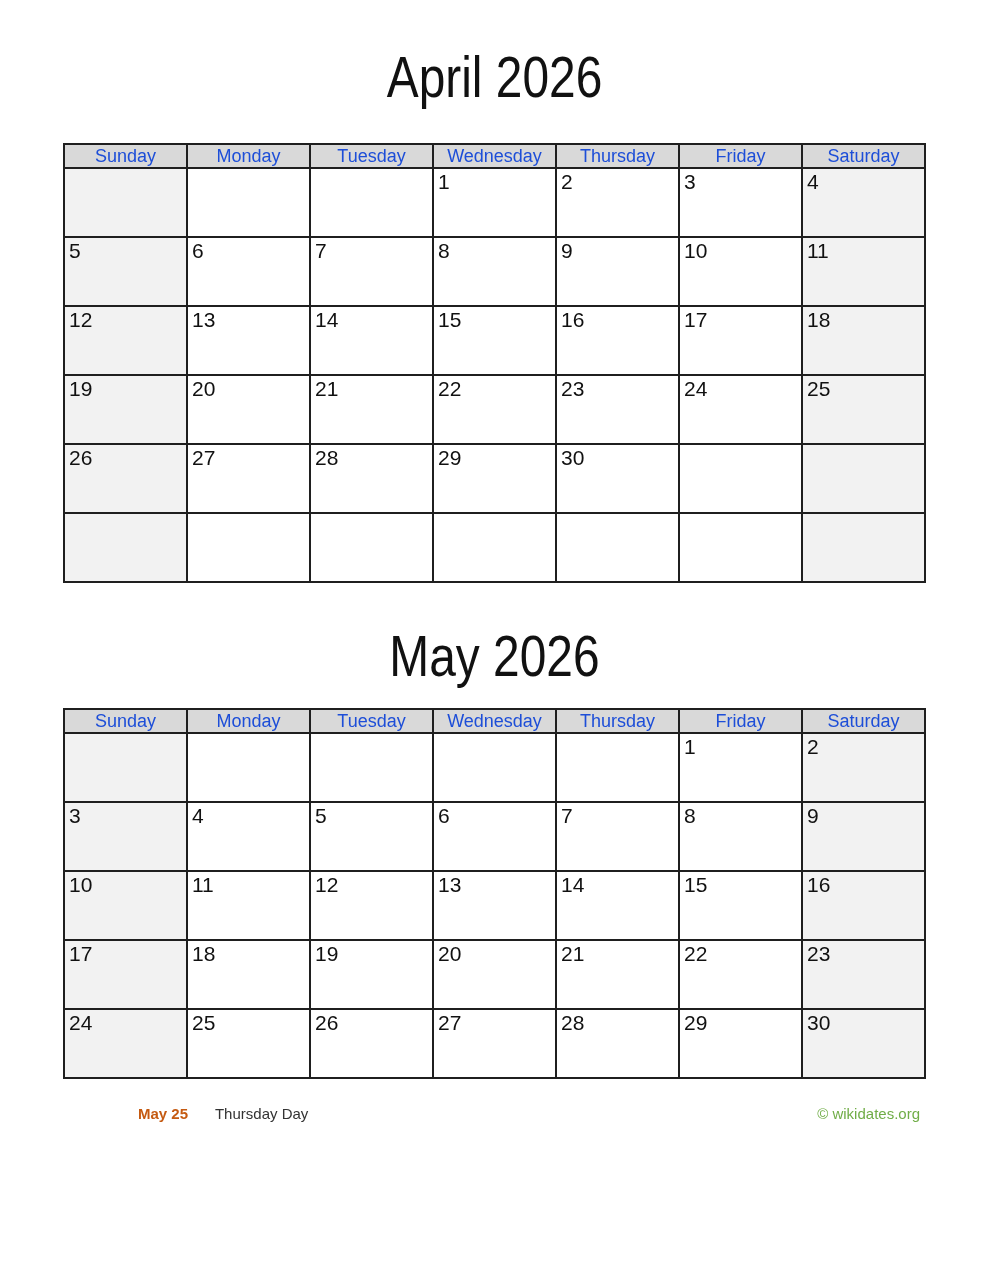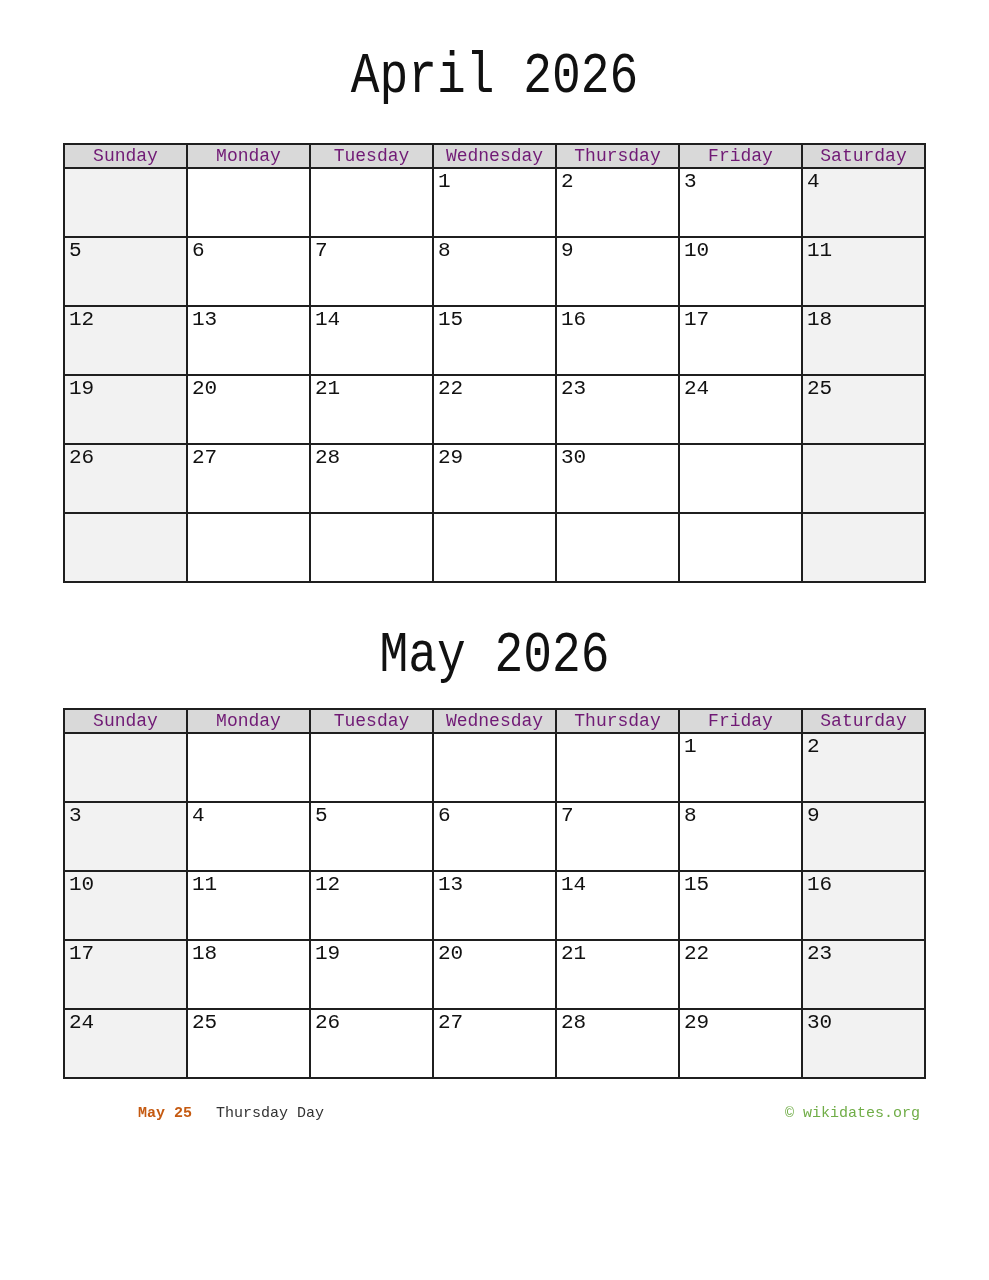"April 2026" .page { font-family: Liberation Mono, monospace -> none }
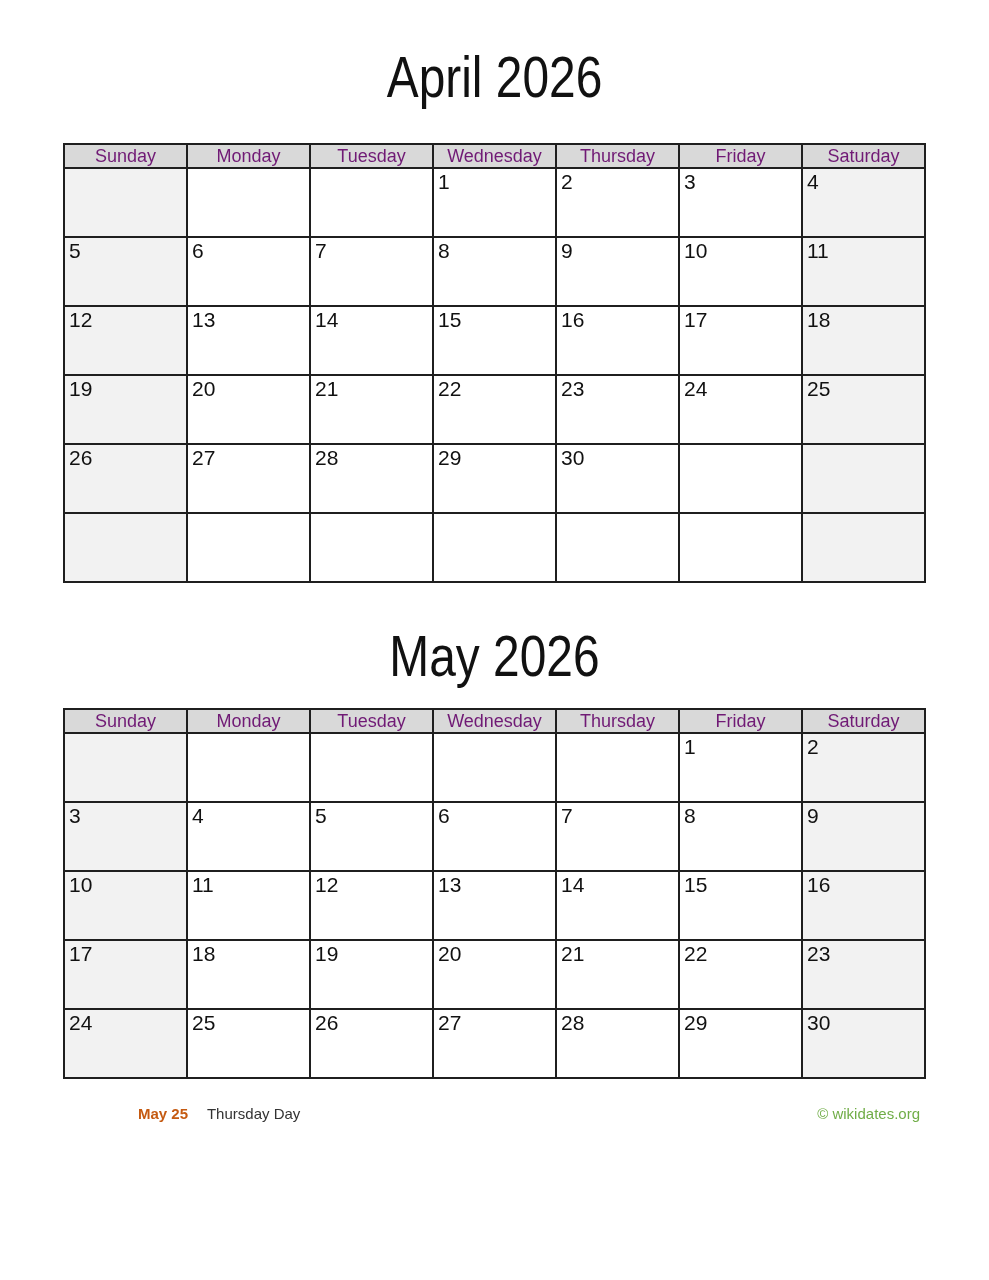"Sunday" table.cal th { color: #701a75 -> #1d4ed8 }
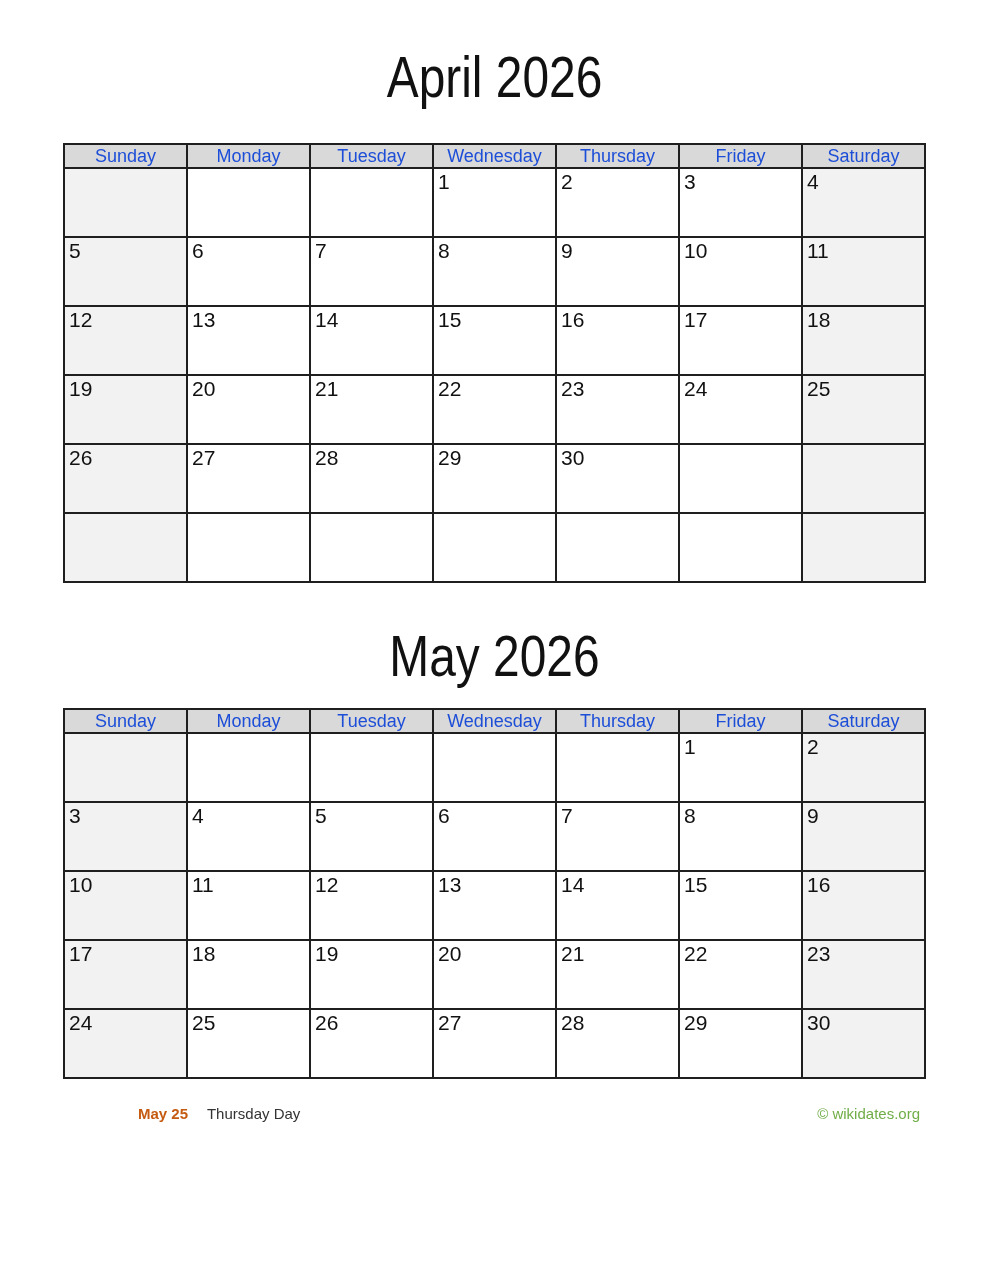"May 25" .holiday-date { margin-right: 15px -> 23px }
